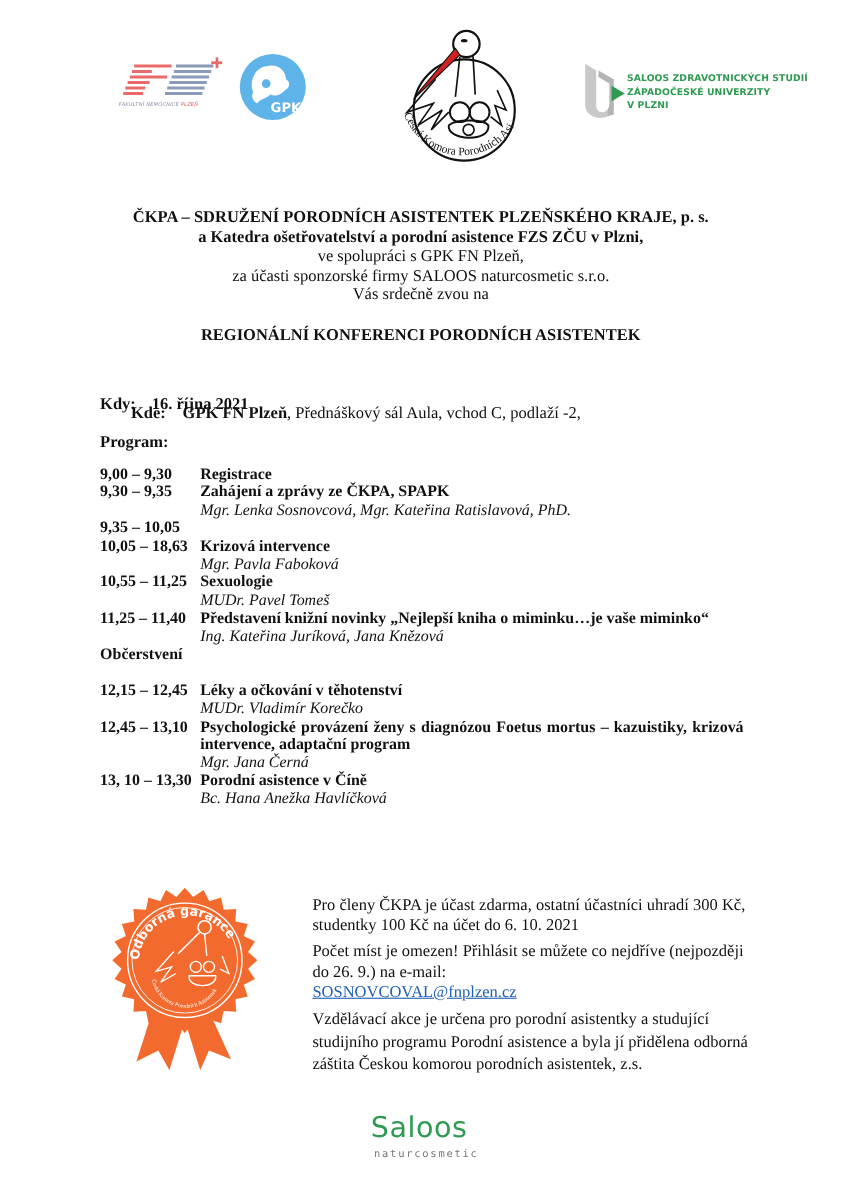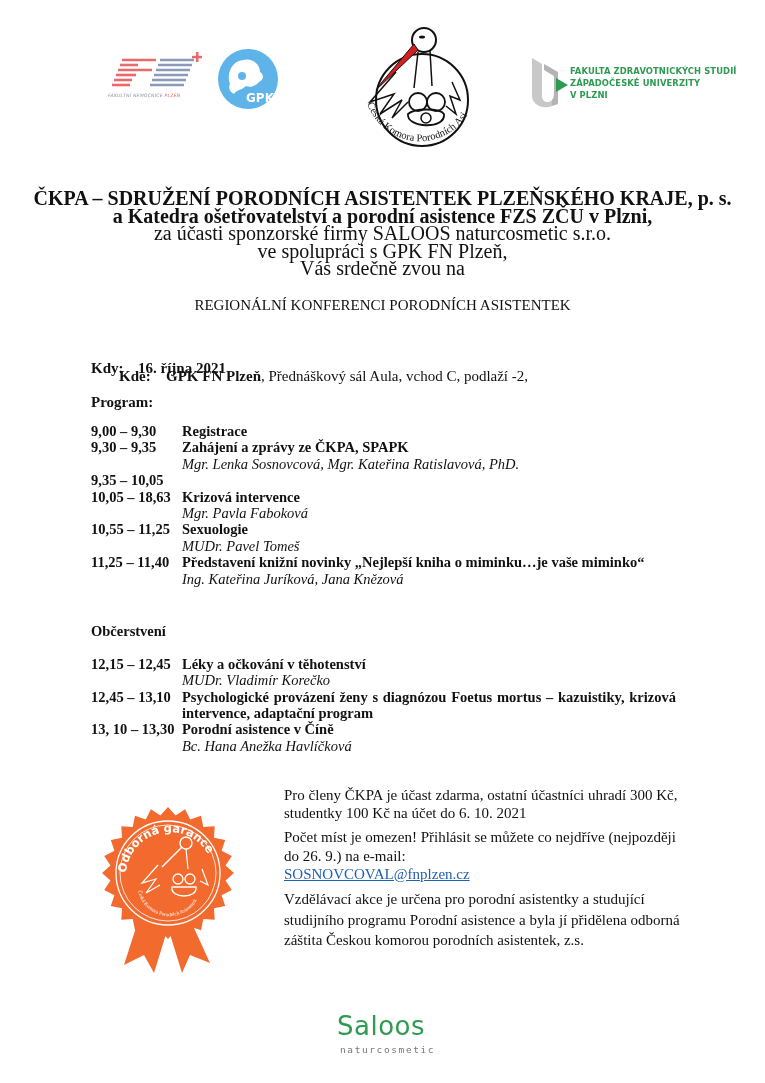"FAKULTA ZDRAVOTNICKÝCH STUDIÍ" div { text: FAKULTA -> SALOOS }
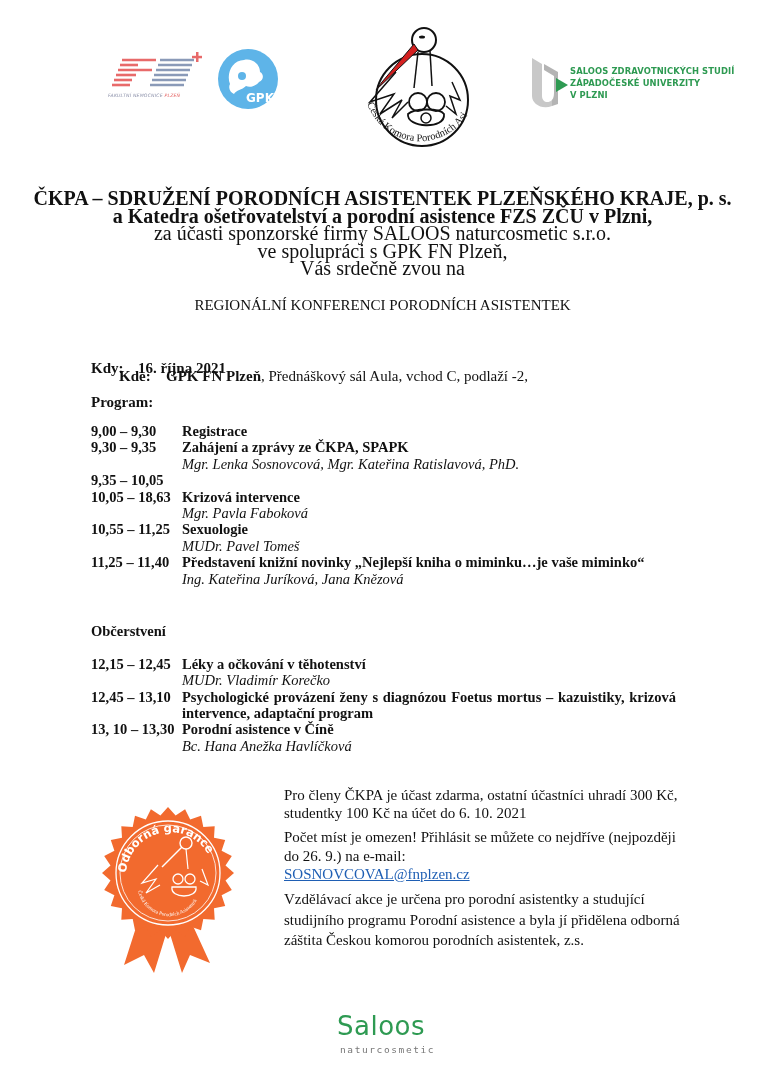"ČKPA – SDRUŽENÍ PORODNÍCH ASISTENTEK" .center-block { font-size: 20px -> 15px }
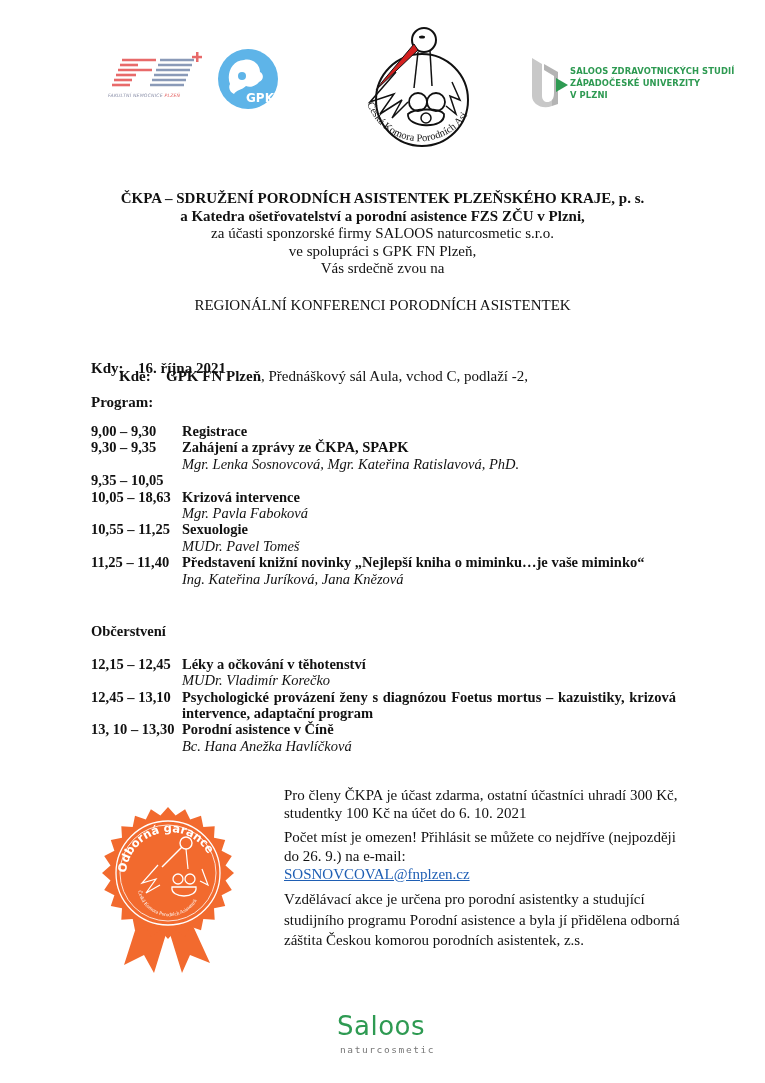"za účasti sponzorské firmy SALOOS" div { order: before "ve spolupráci s GPK FN" -> after "ve spolupráci s GPK FN" }
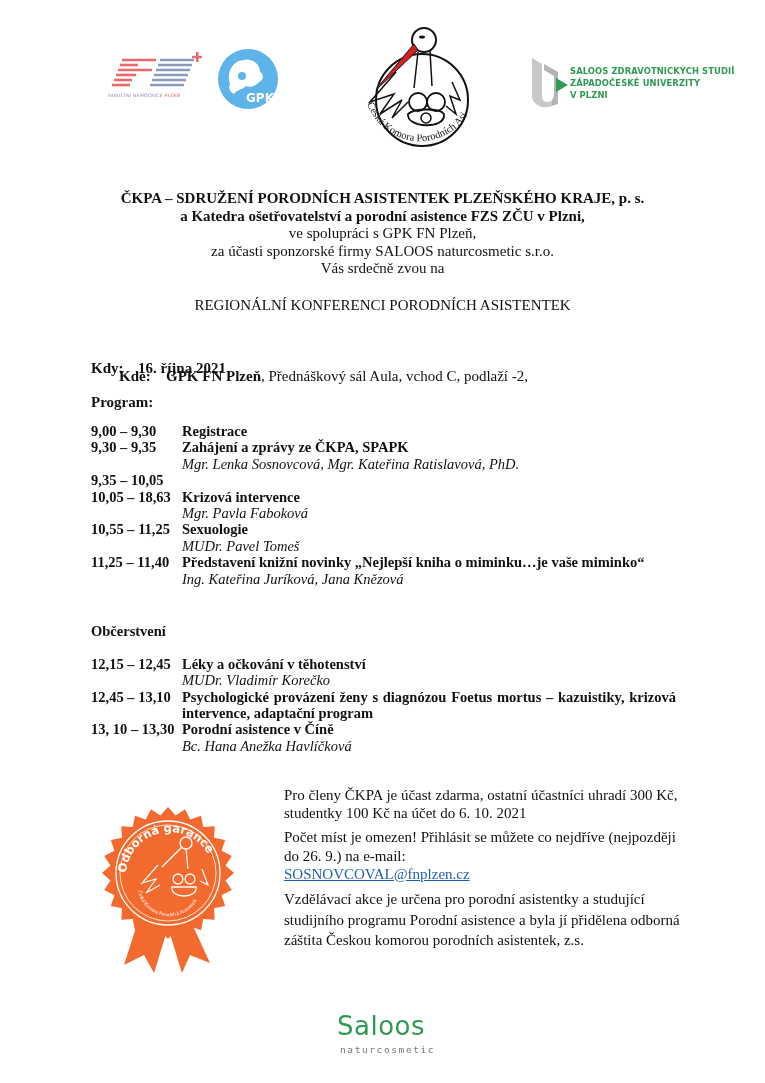"REGIONÁLNÍ KONFERENCI PORODNÍCH" #conf-title { font-weight: normal -> bold }
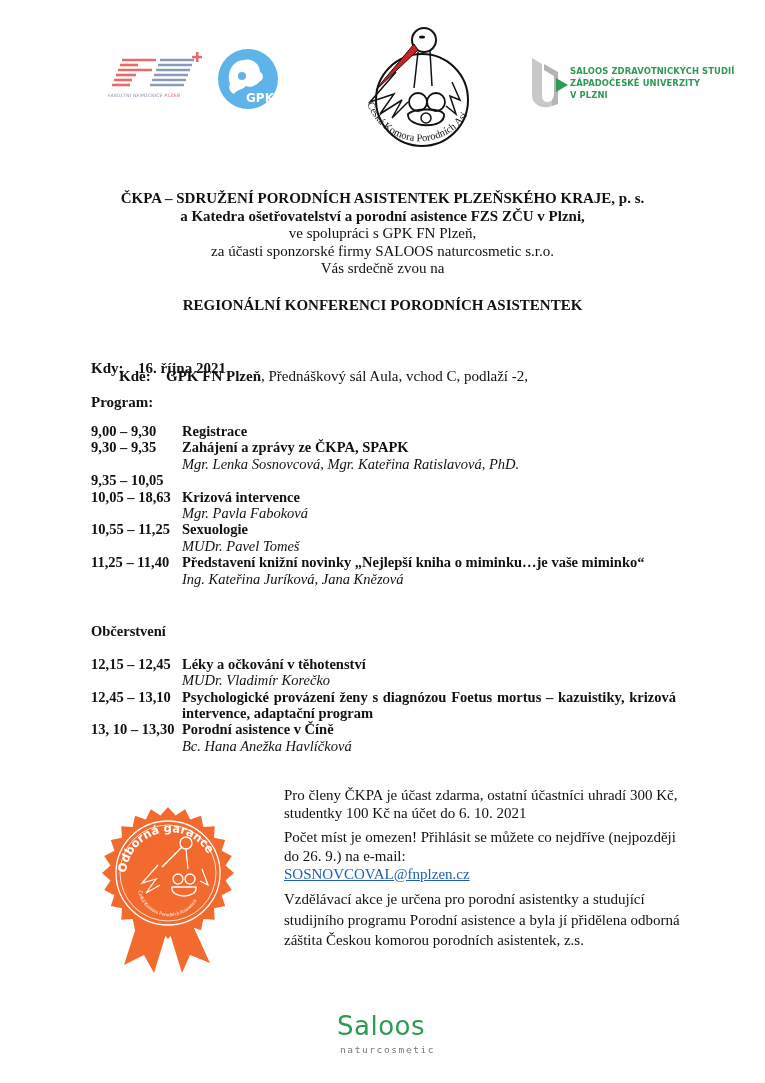"Občerstvení" .break-item { margin-top: 36px -> none }
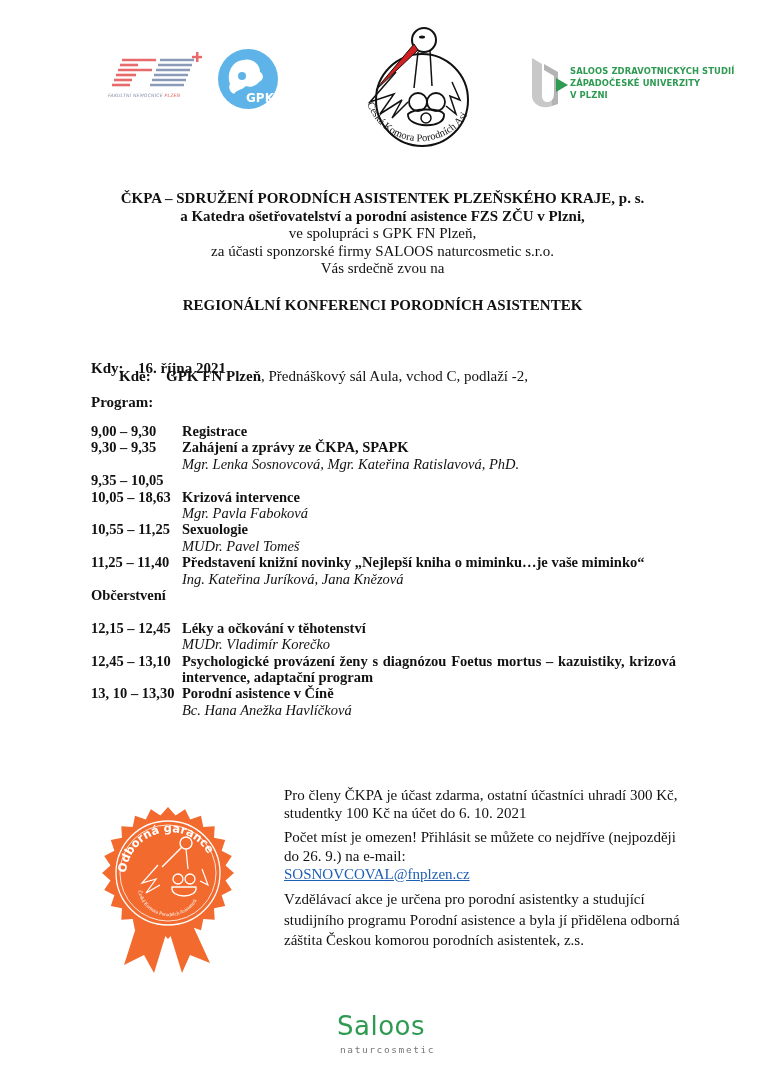"Mgr. Jana Černá" div.prog-speaker { html: none -> <div>Mgr. Jana Černá</div> }
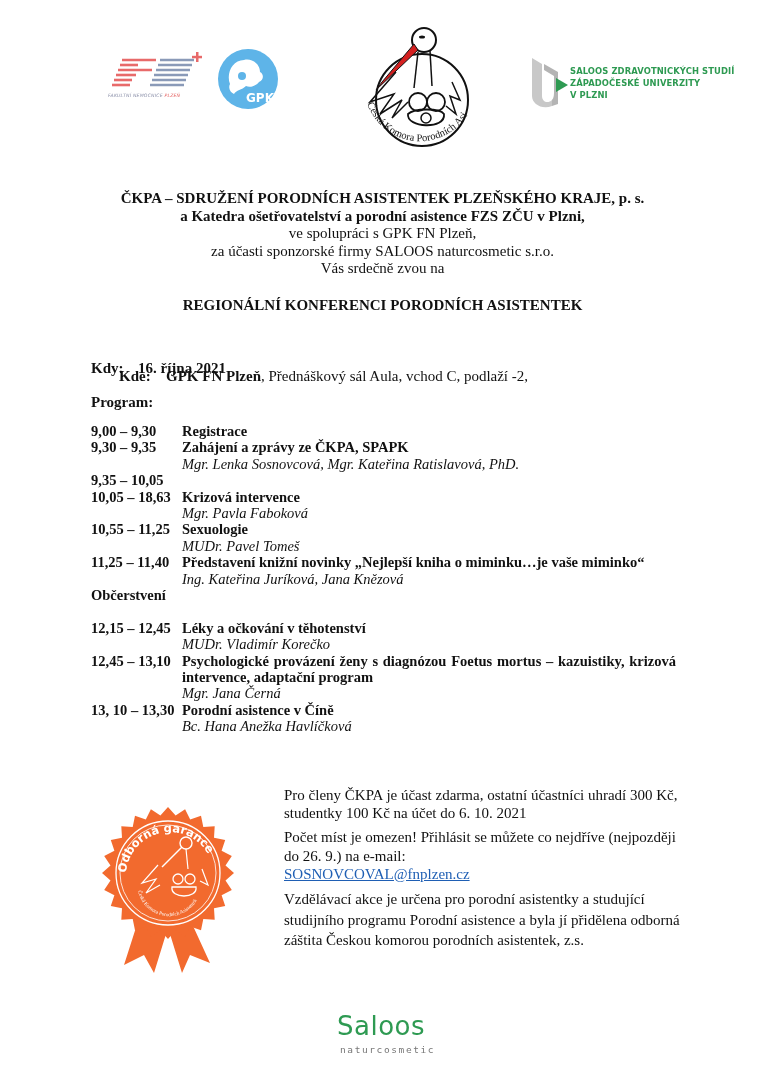"Pro členy ČKPA je účast" #notes { top: 786px -> 814px }
